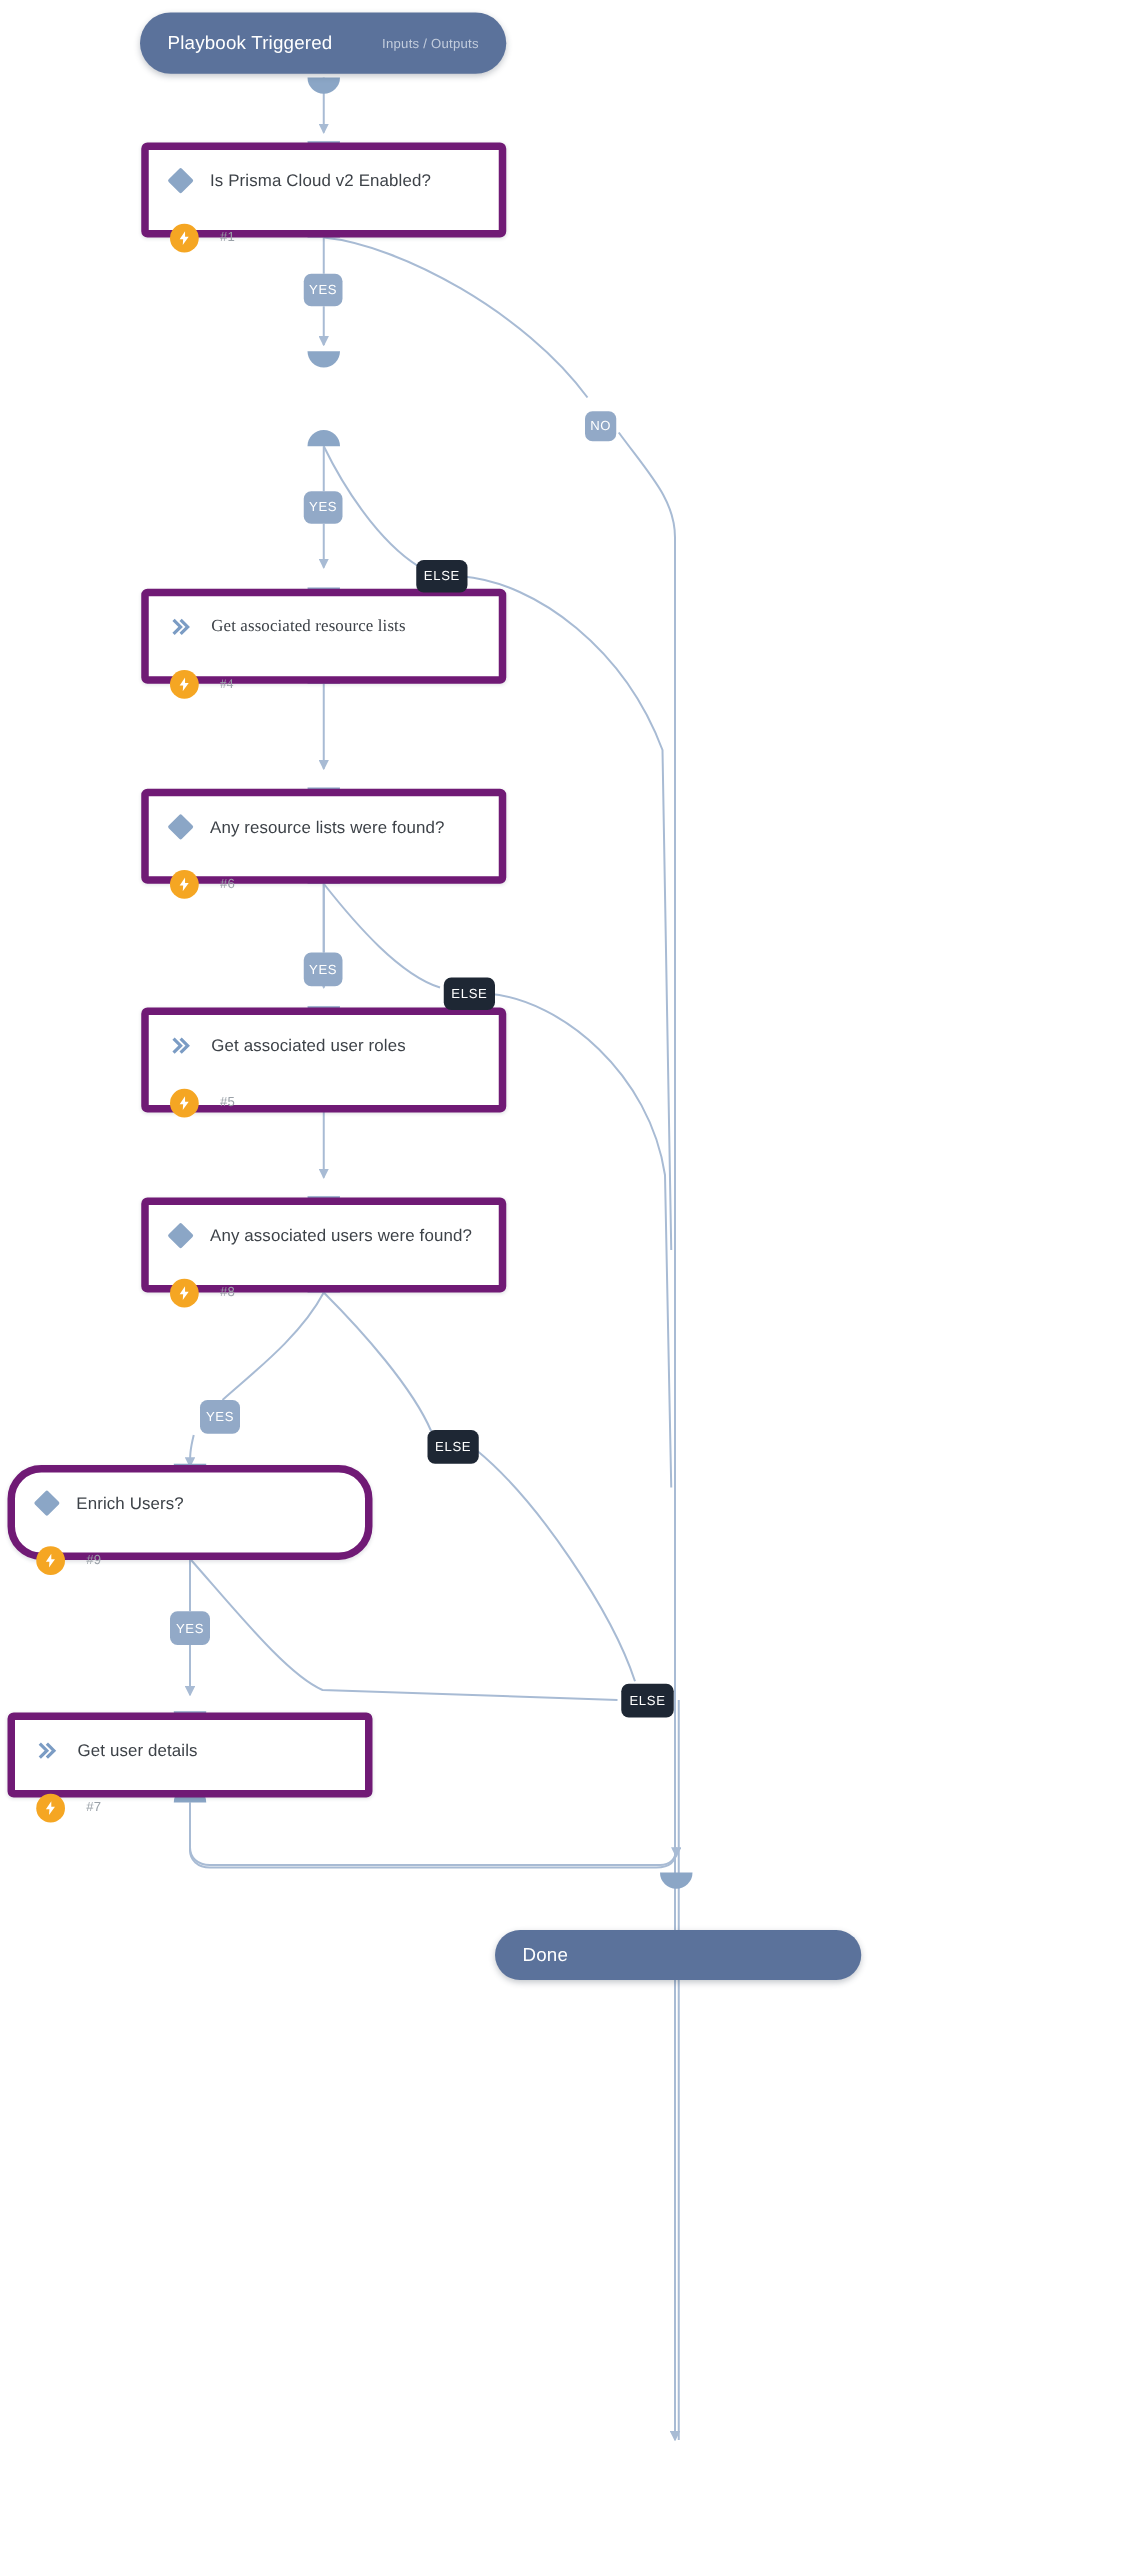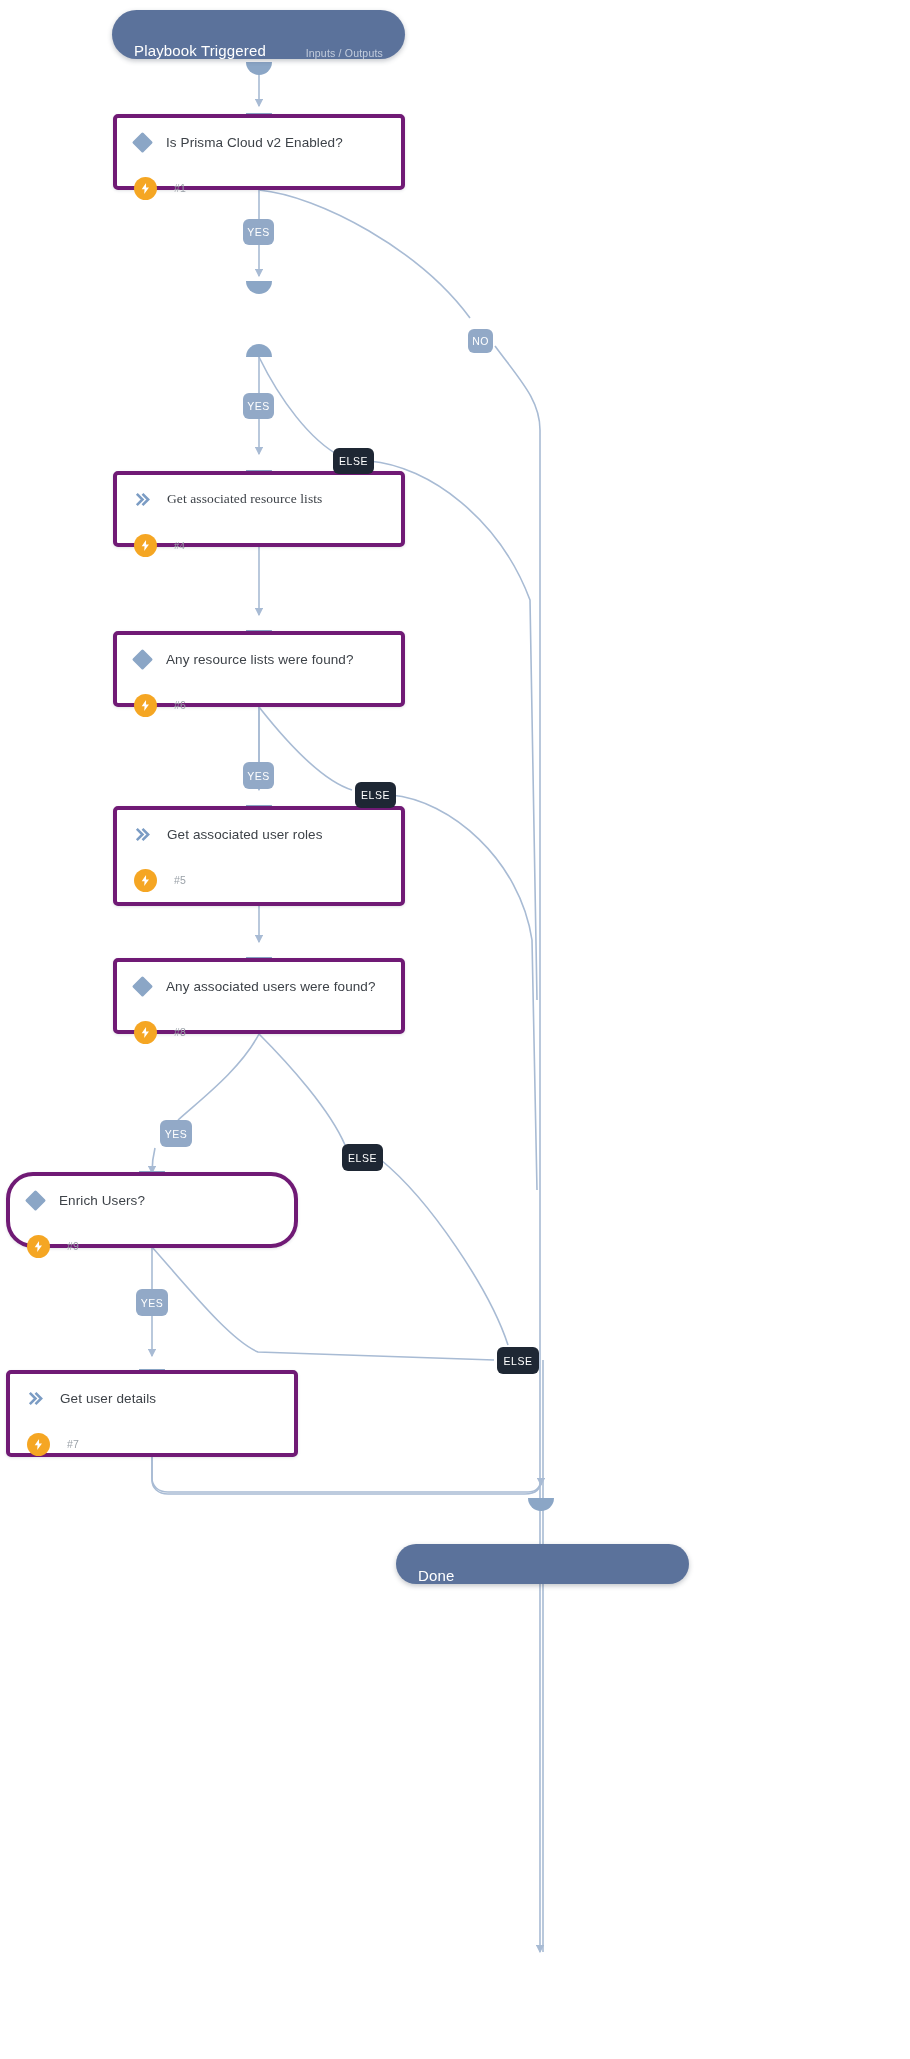"Playbook Triggered" .pill { align-items: flex-end -> center }
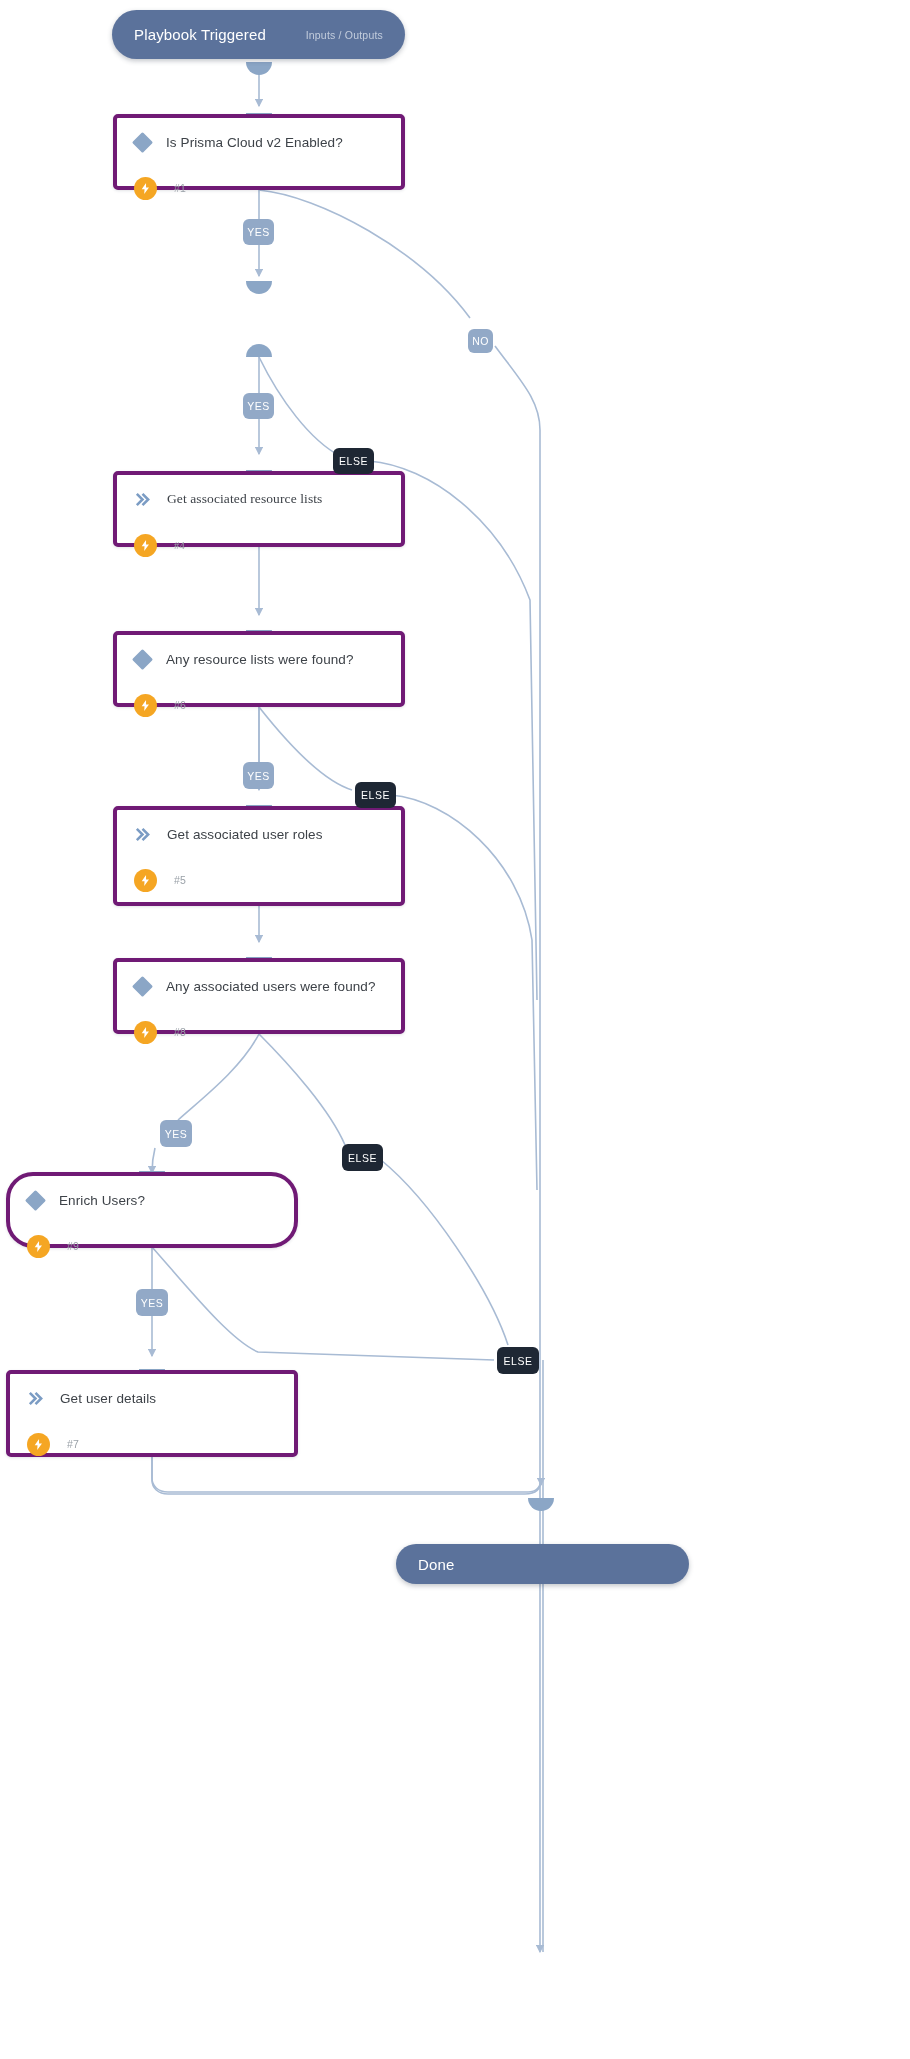"Is Prisma Cloud v2 Enabled?" .card { border: 4px solid #701a75 -> 6px solid #701a75 }
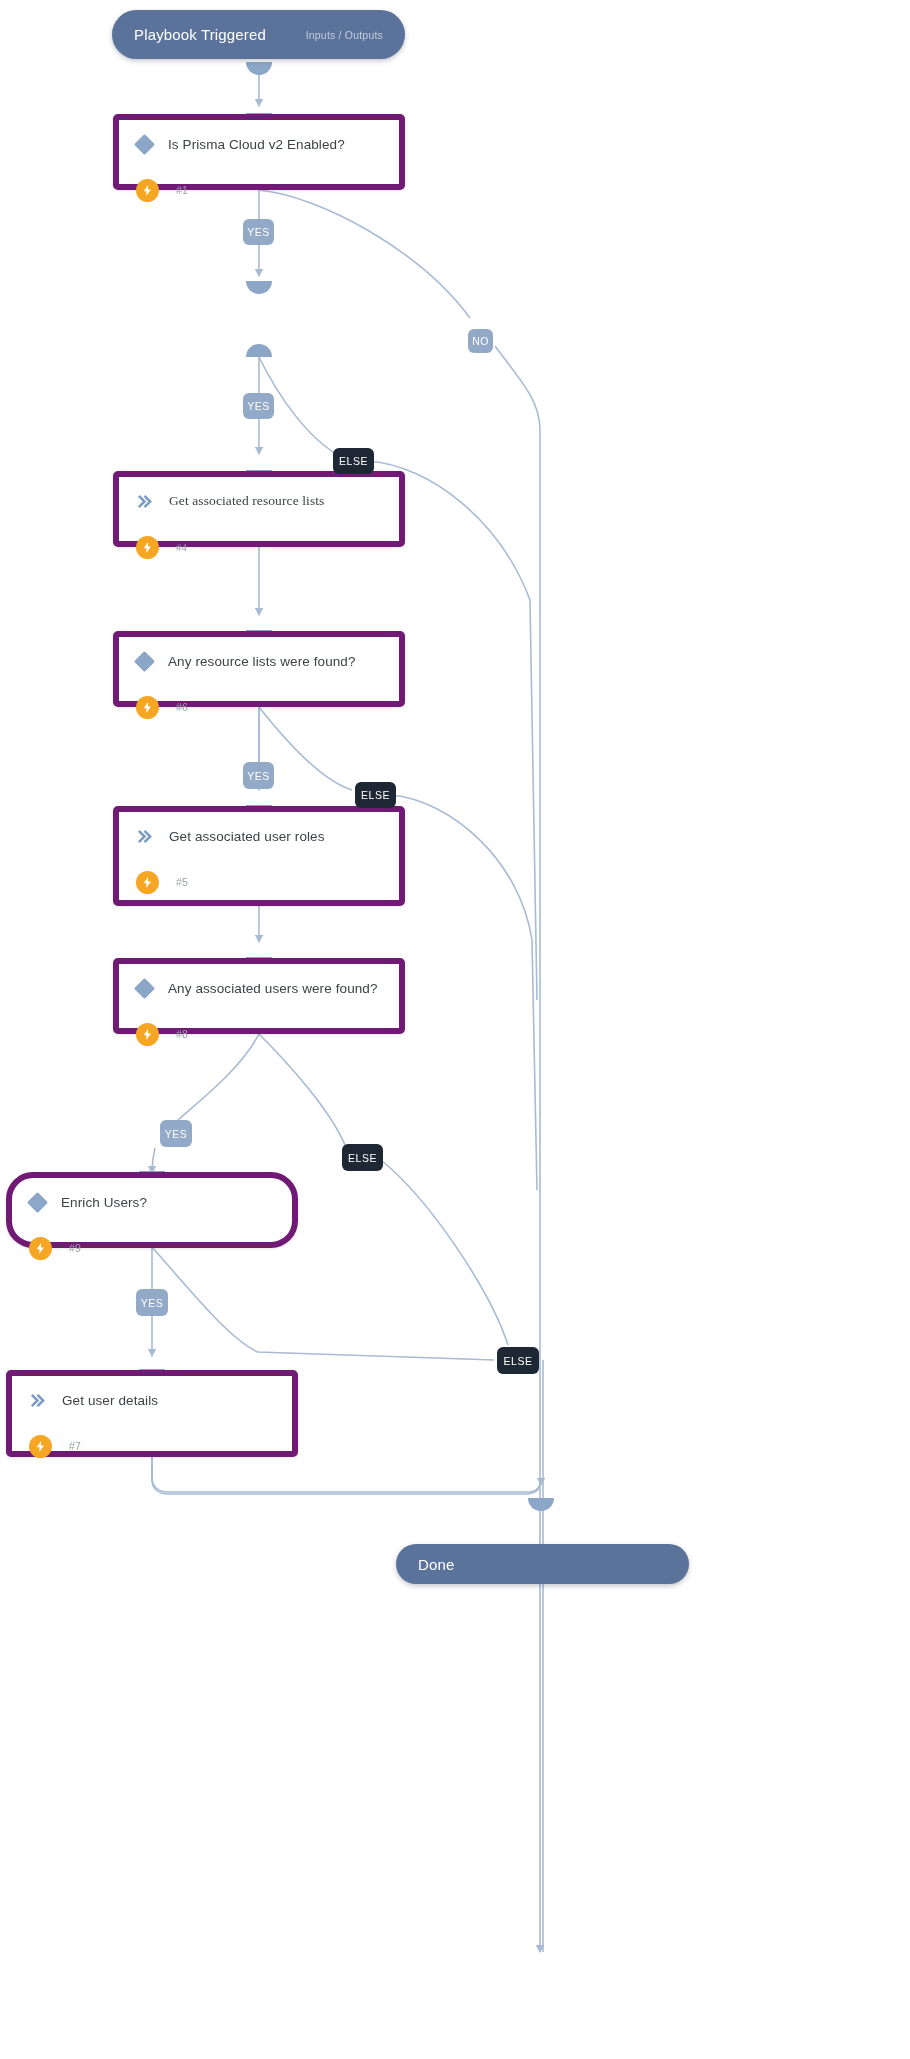"Get associated user roles" div.card { height: 100px -> 84px }
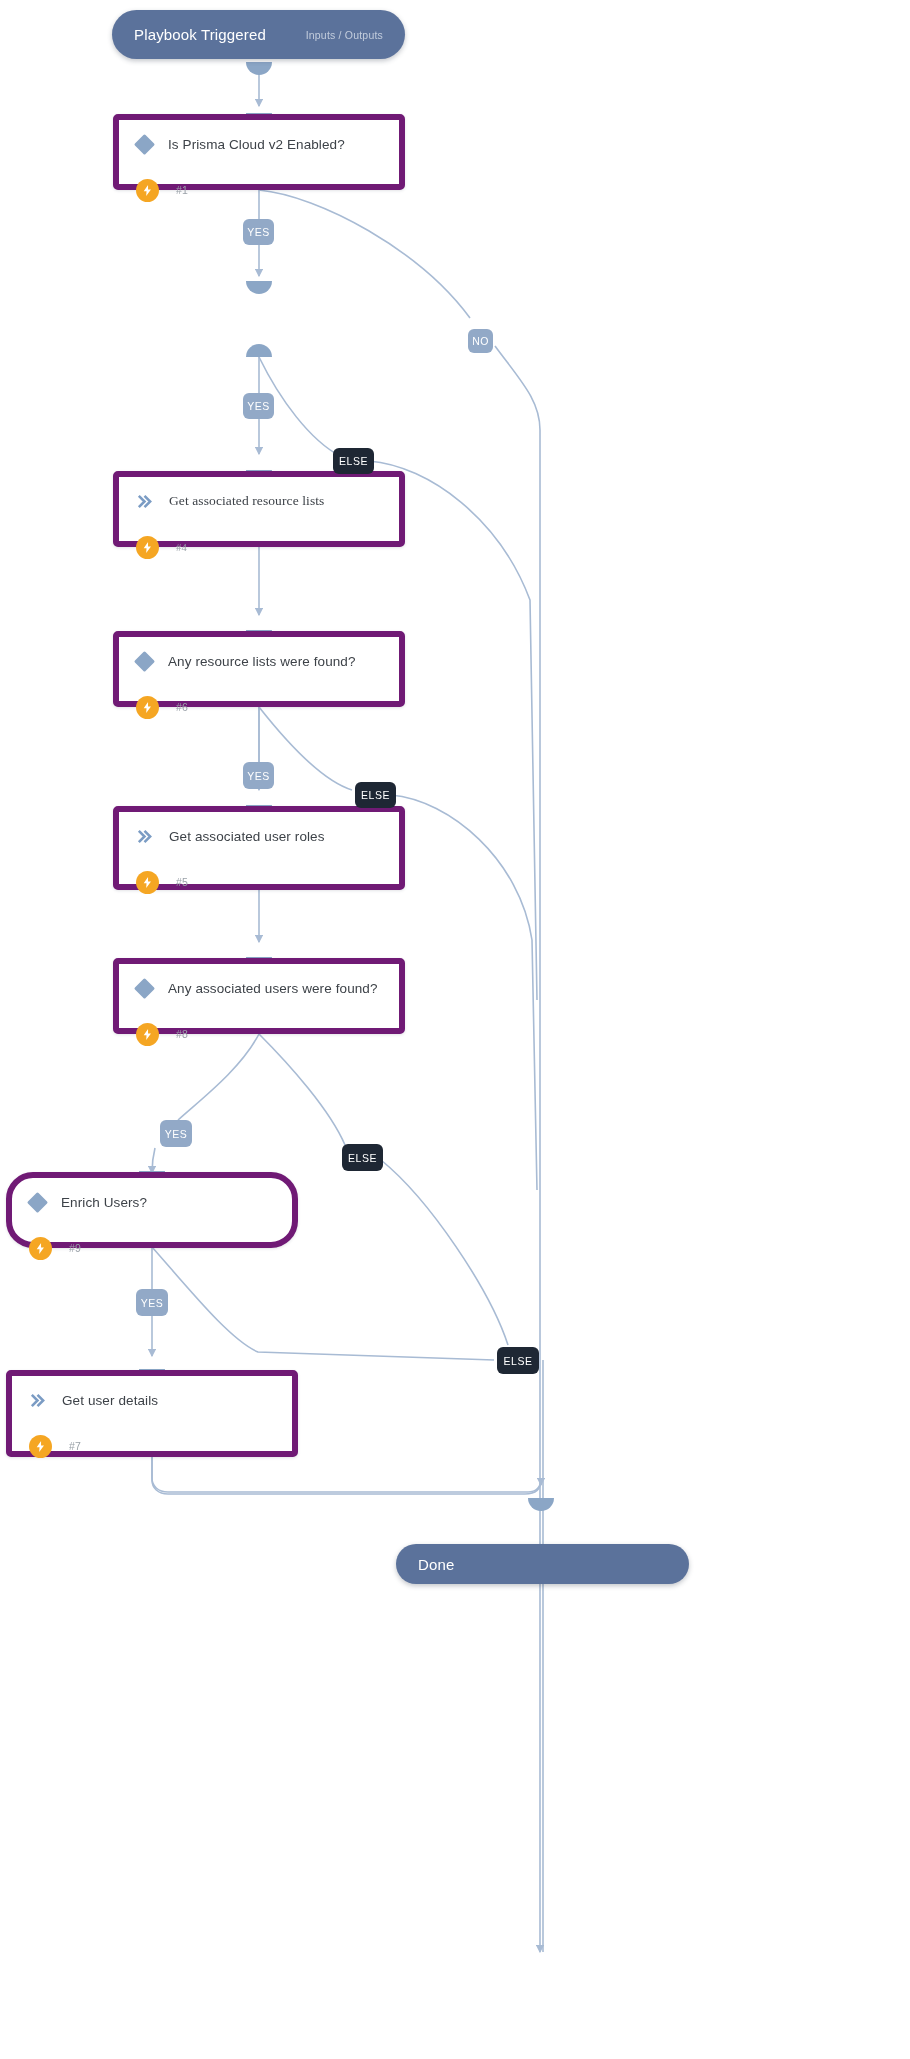"Get user details" div.card { height: 87px -> 68px }
